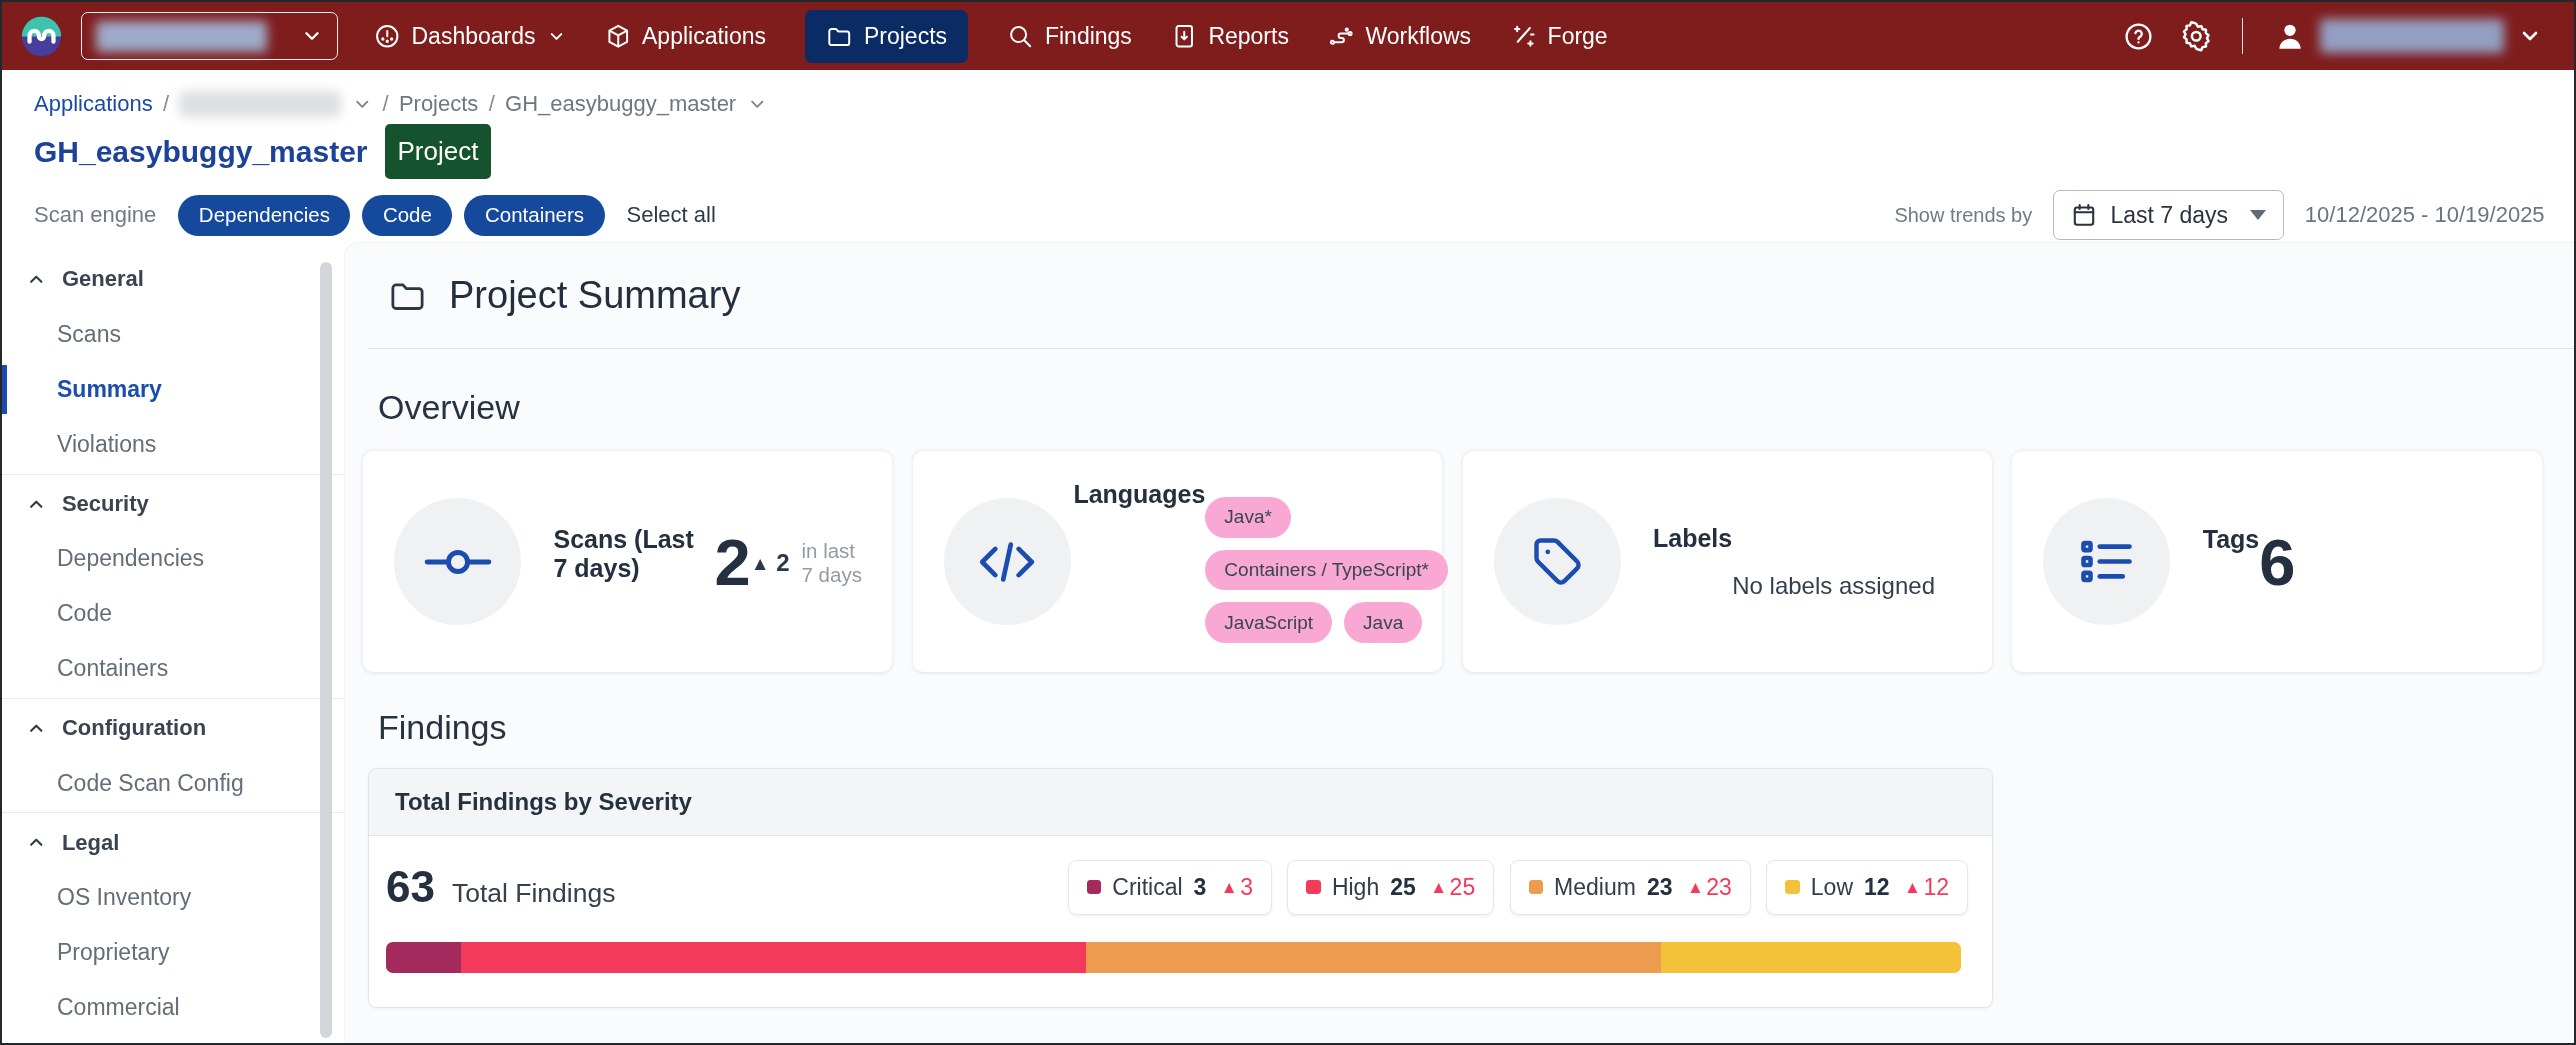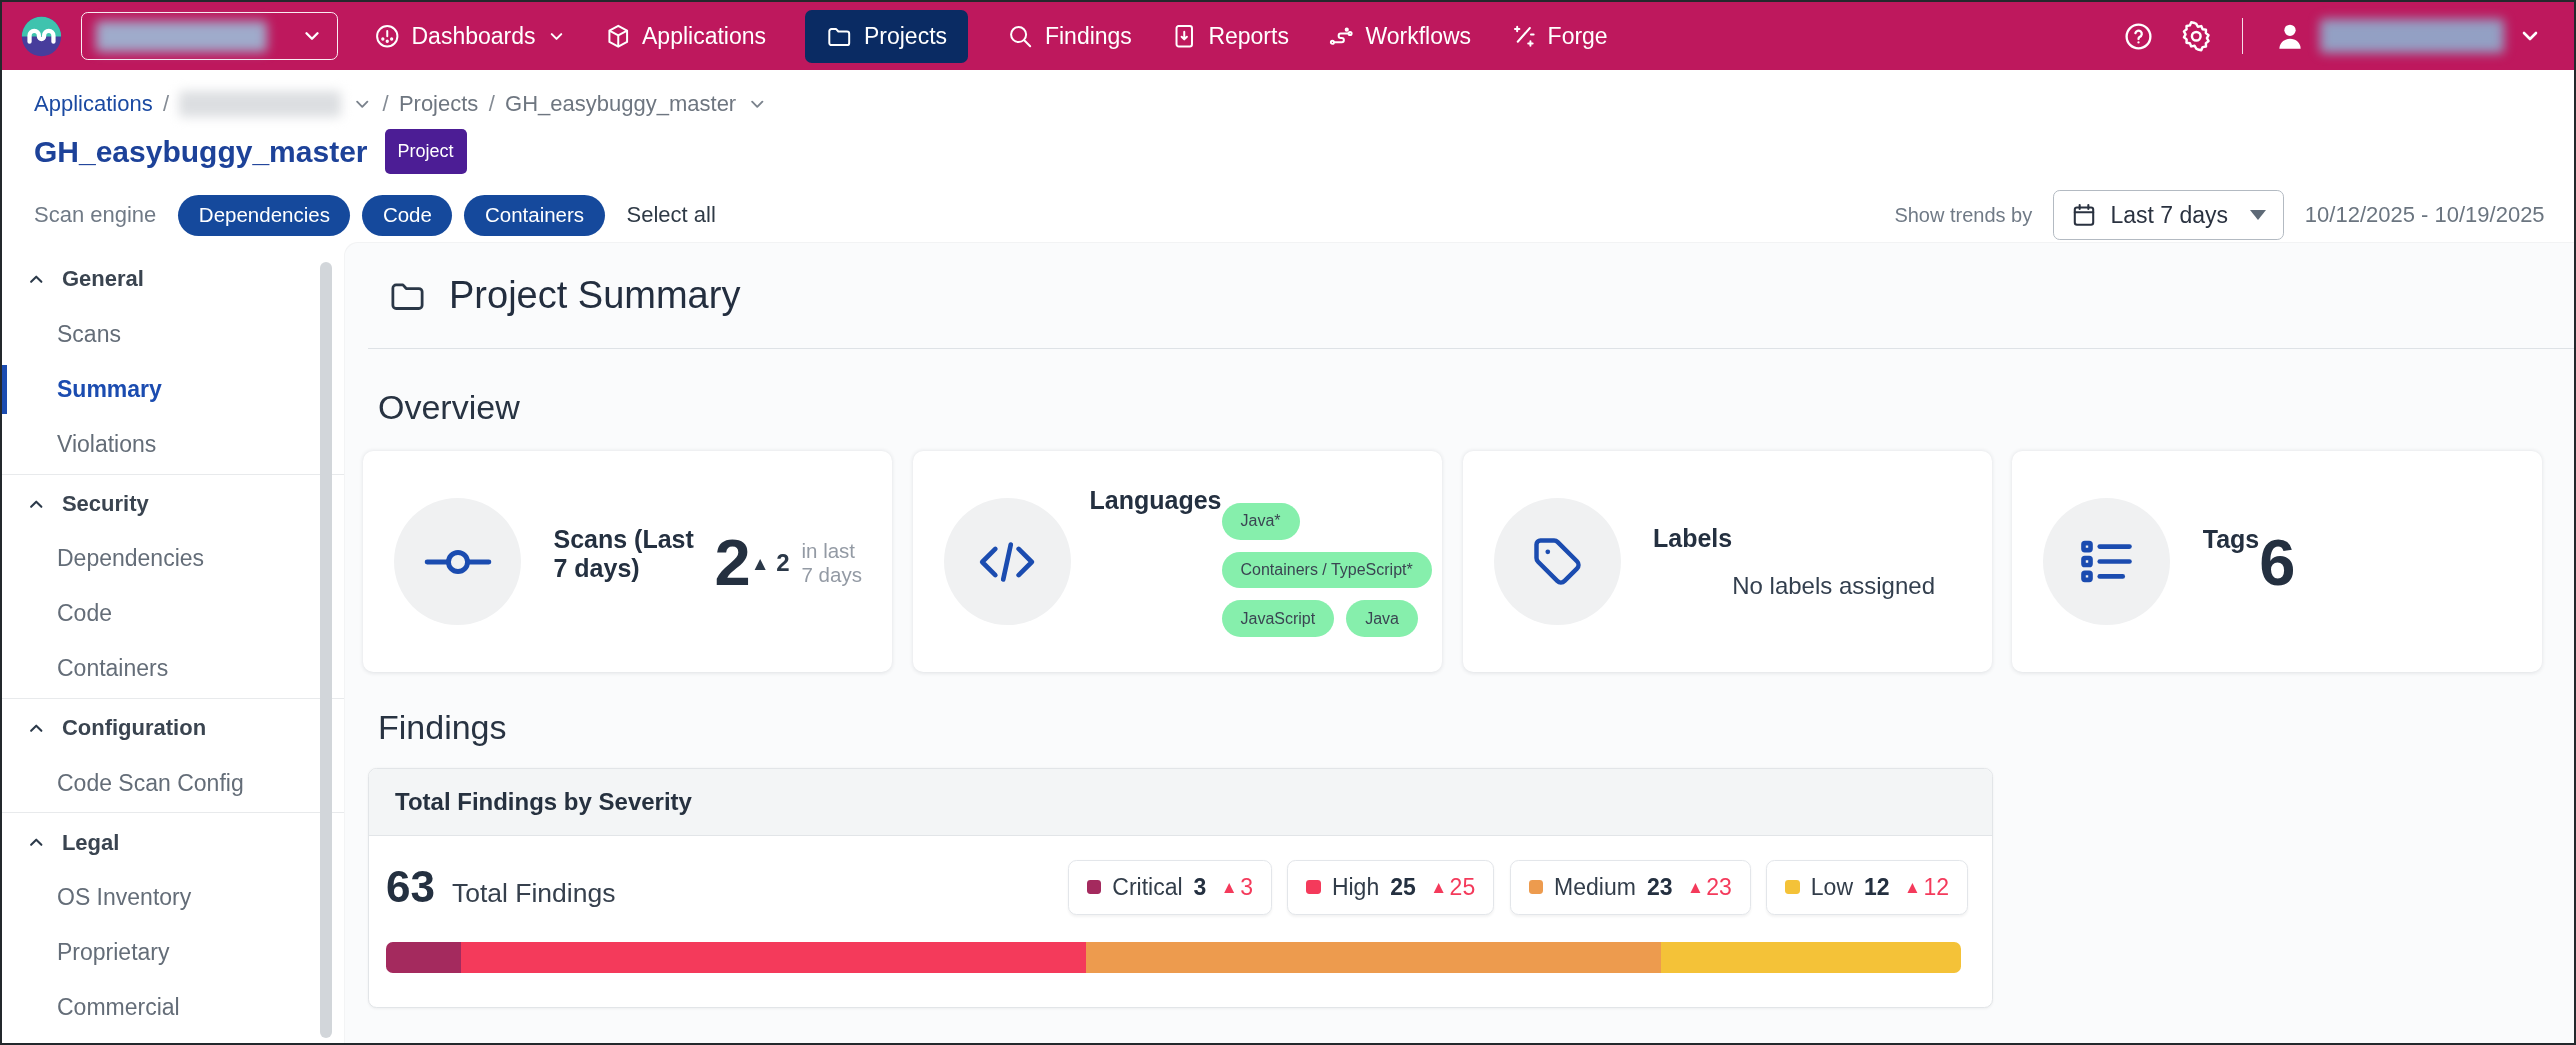"Dashboards" .topnav { background: #be185d -> #7f1d1d }
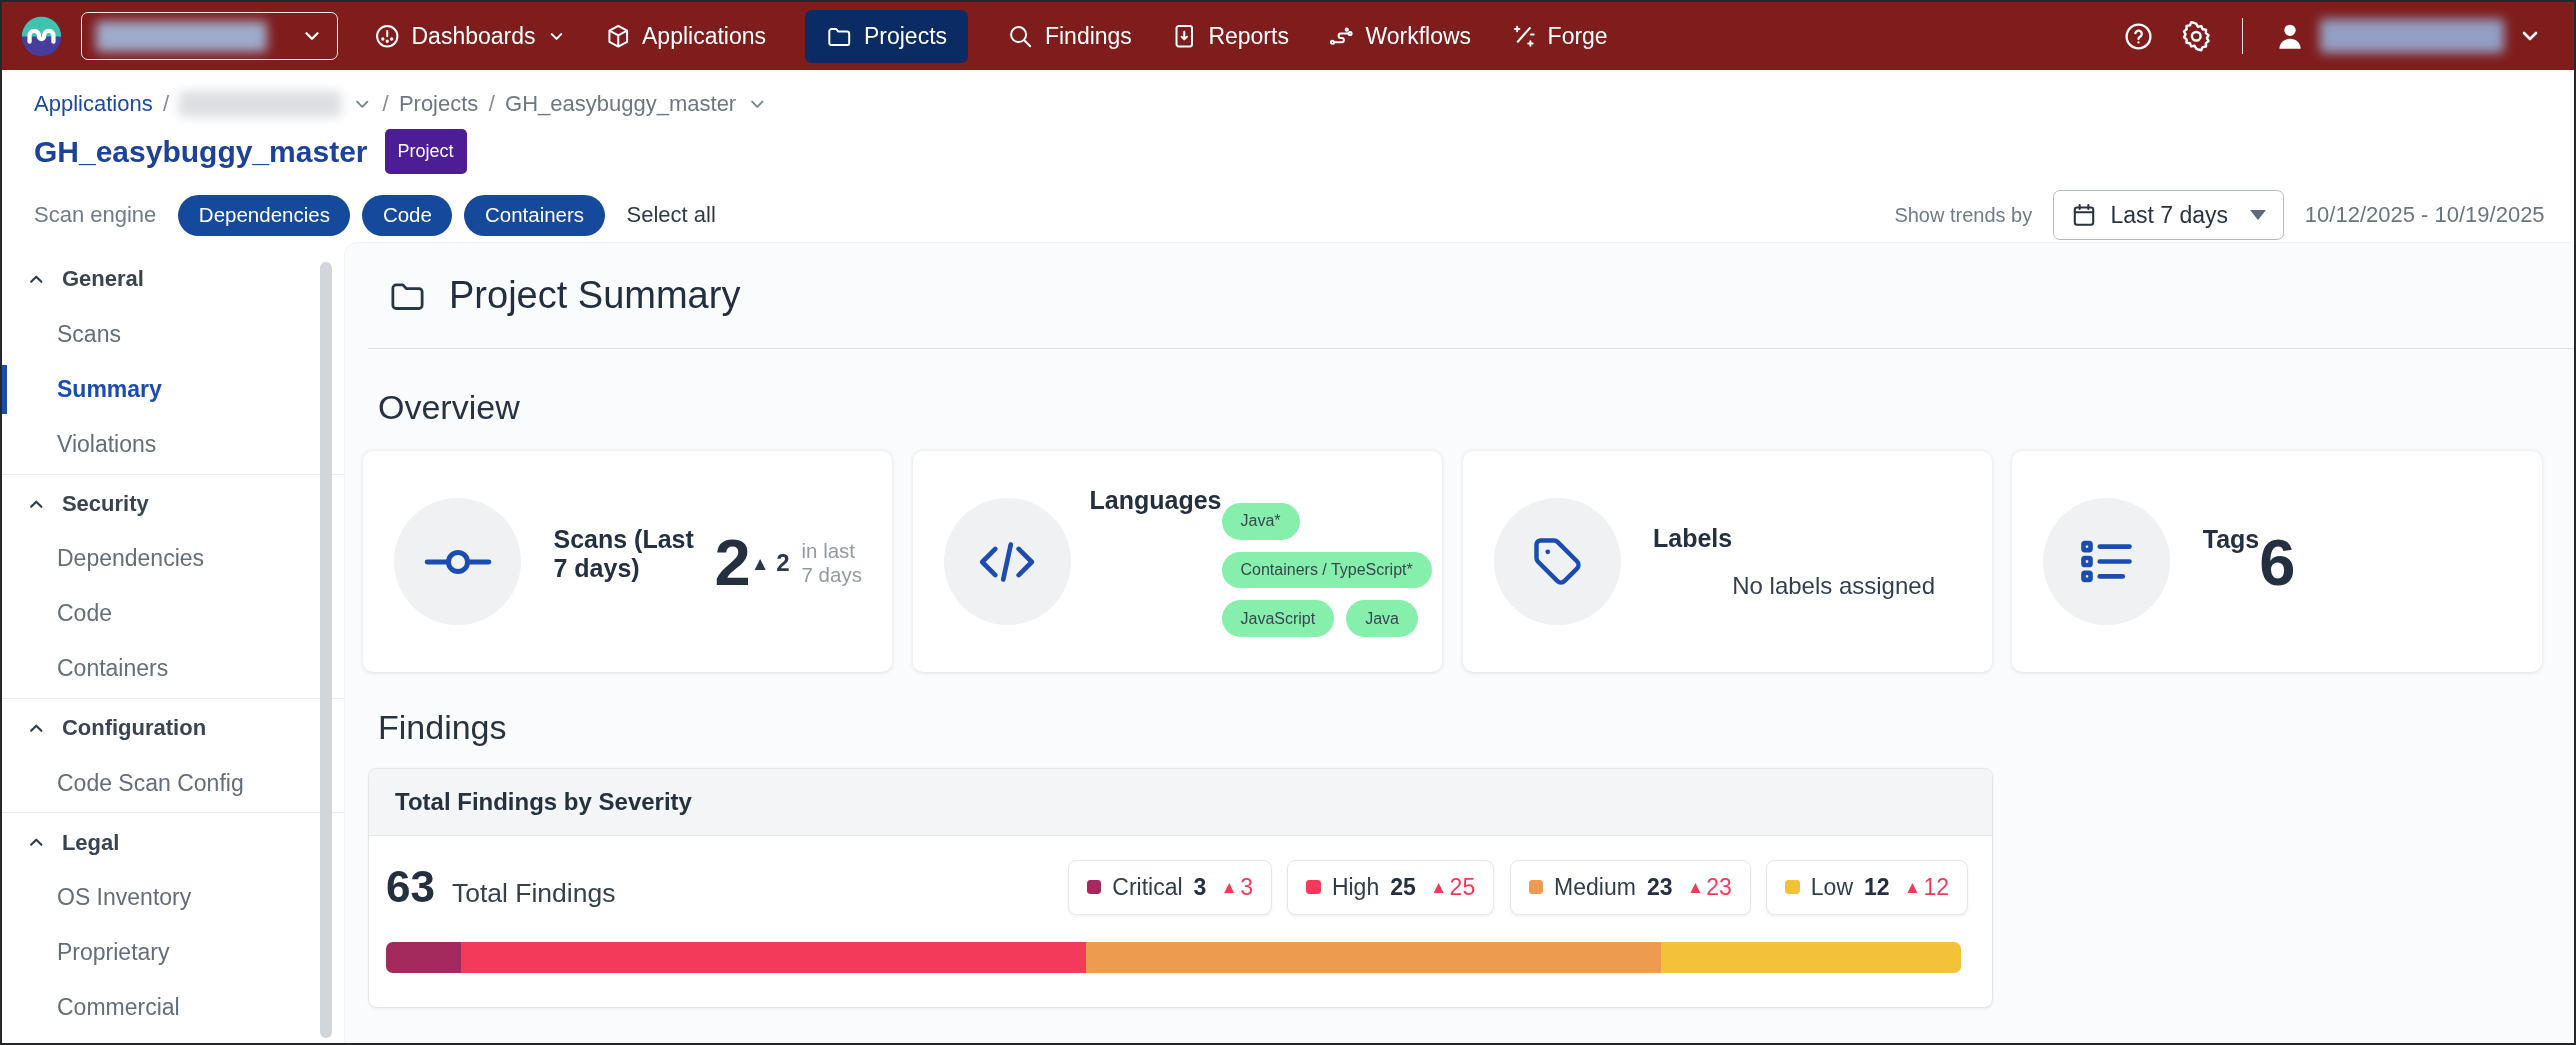"Project" .title-badge { background: #4c1d95 -> #14532d; font-size: 18px -> 26px }
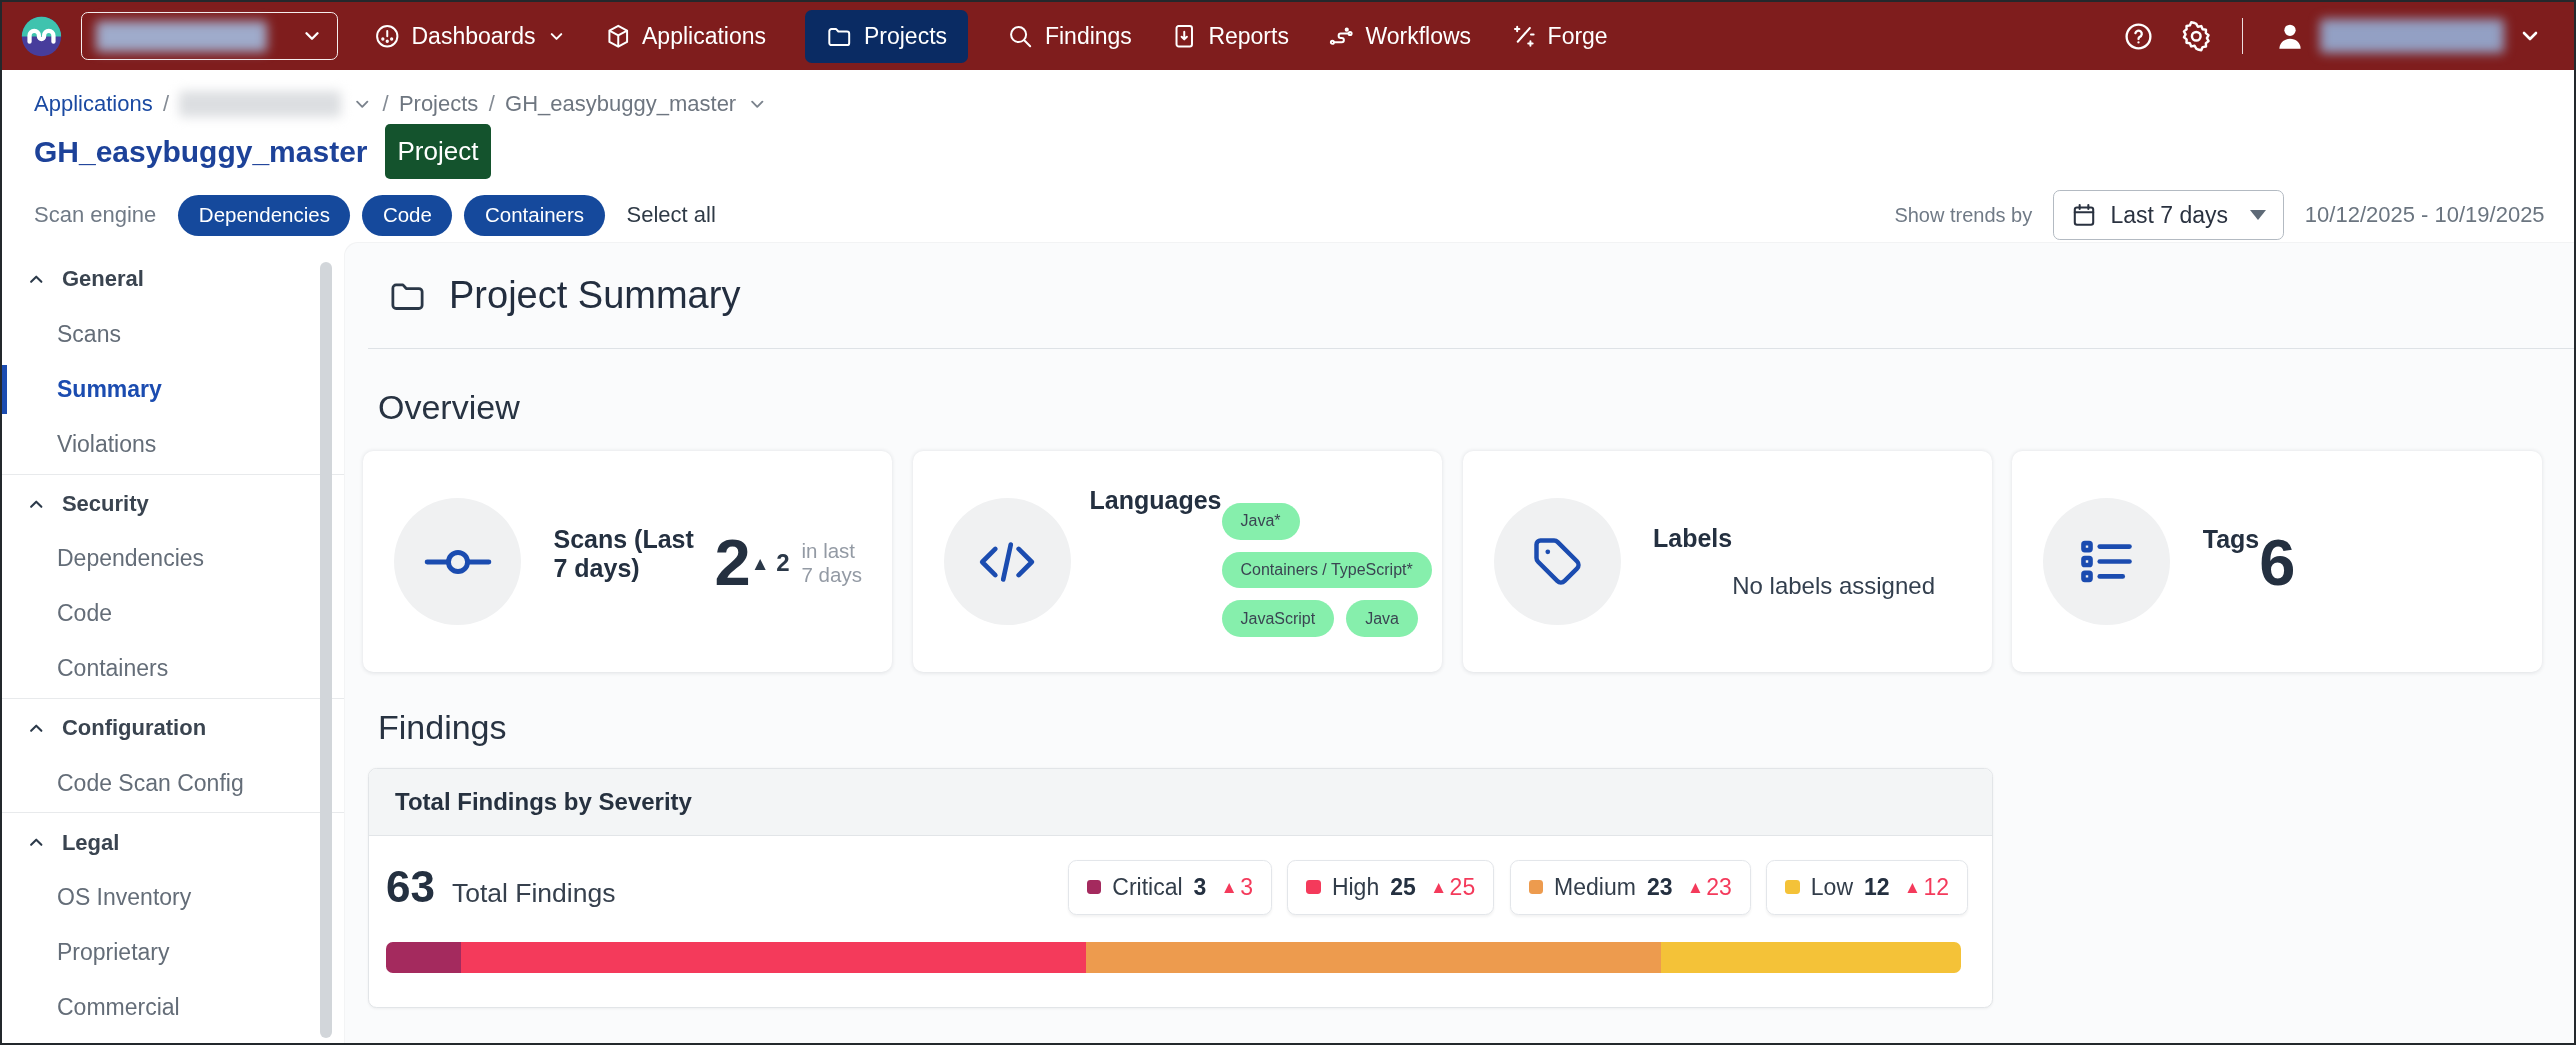"Java*" .chip { background: #86efac -> #f9a8d4; font-size: 16px -> 19px }
